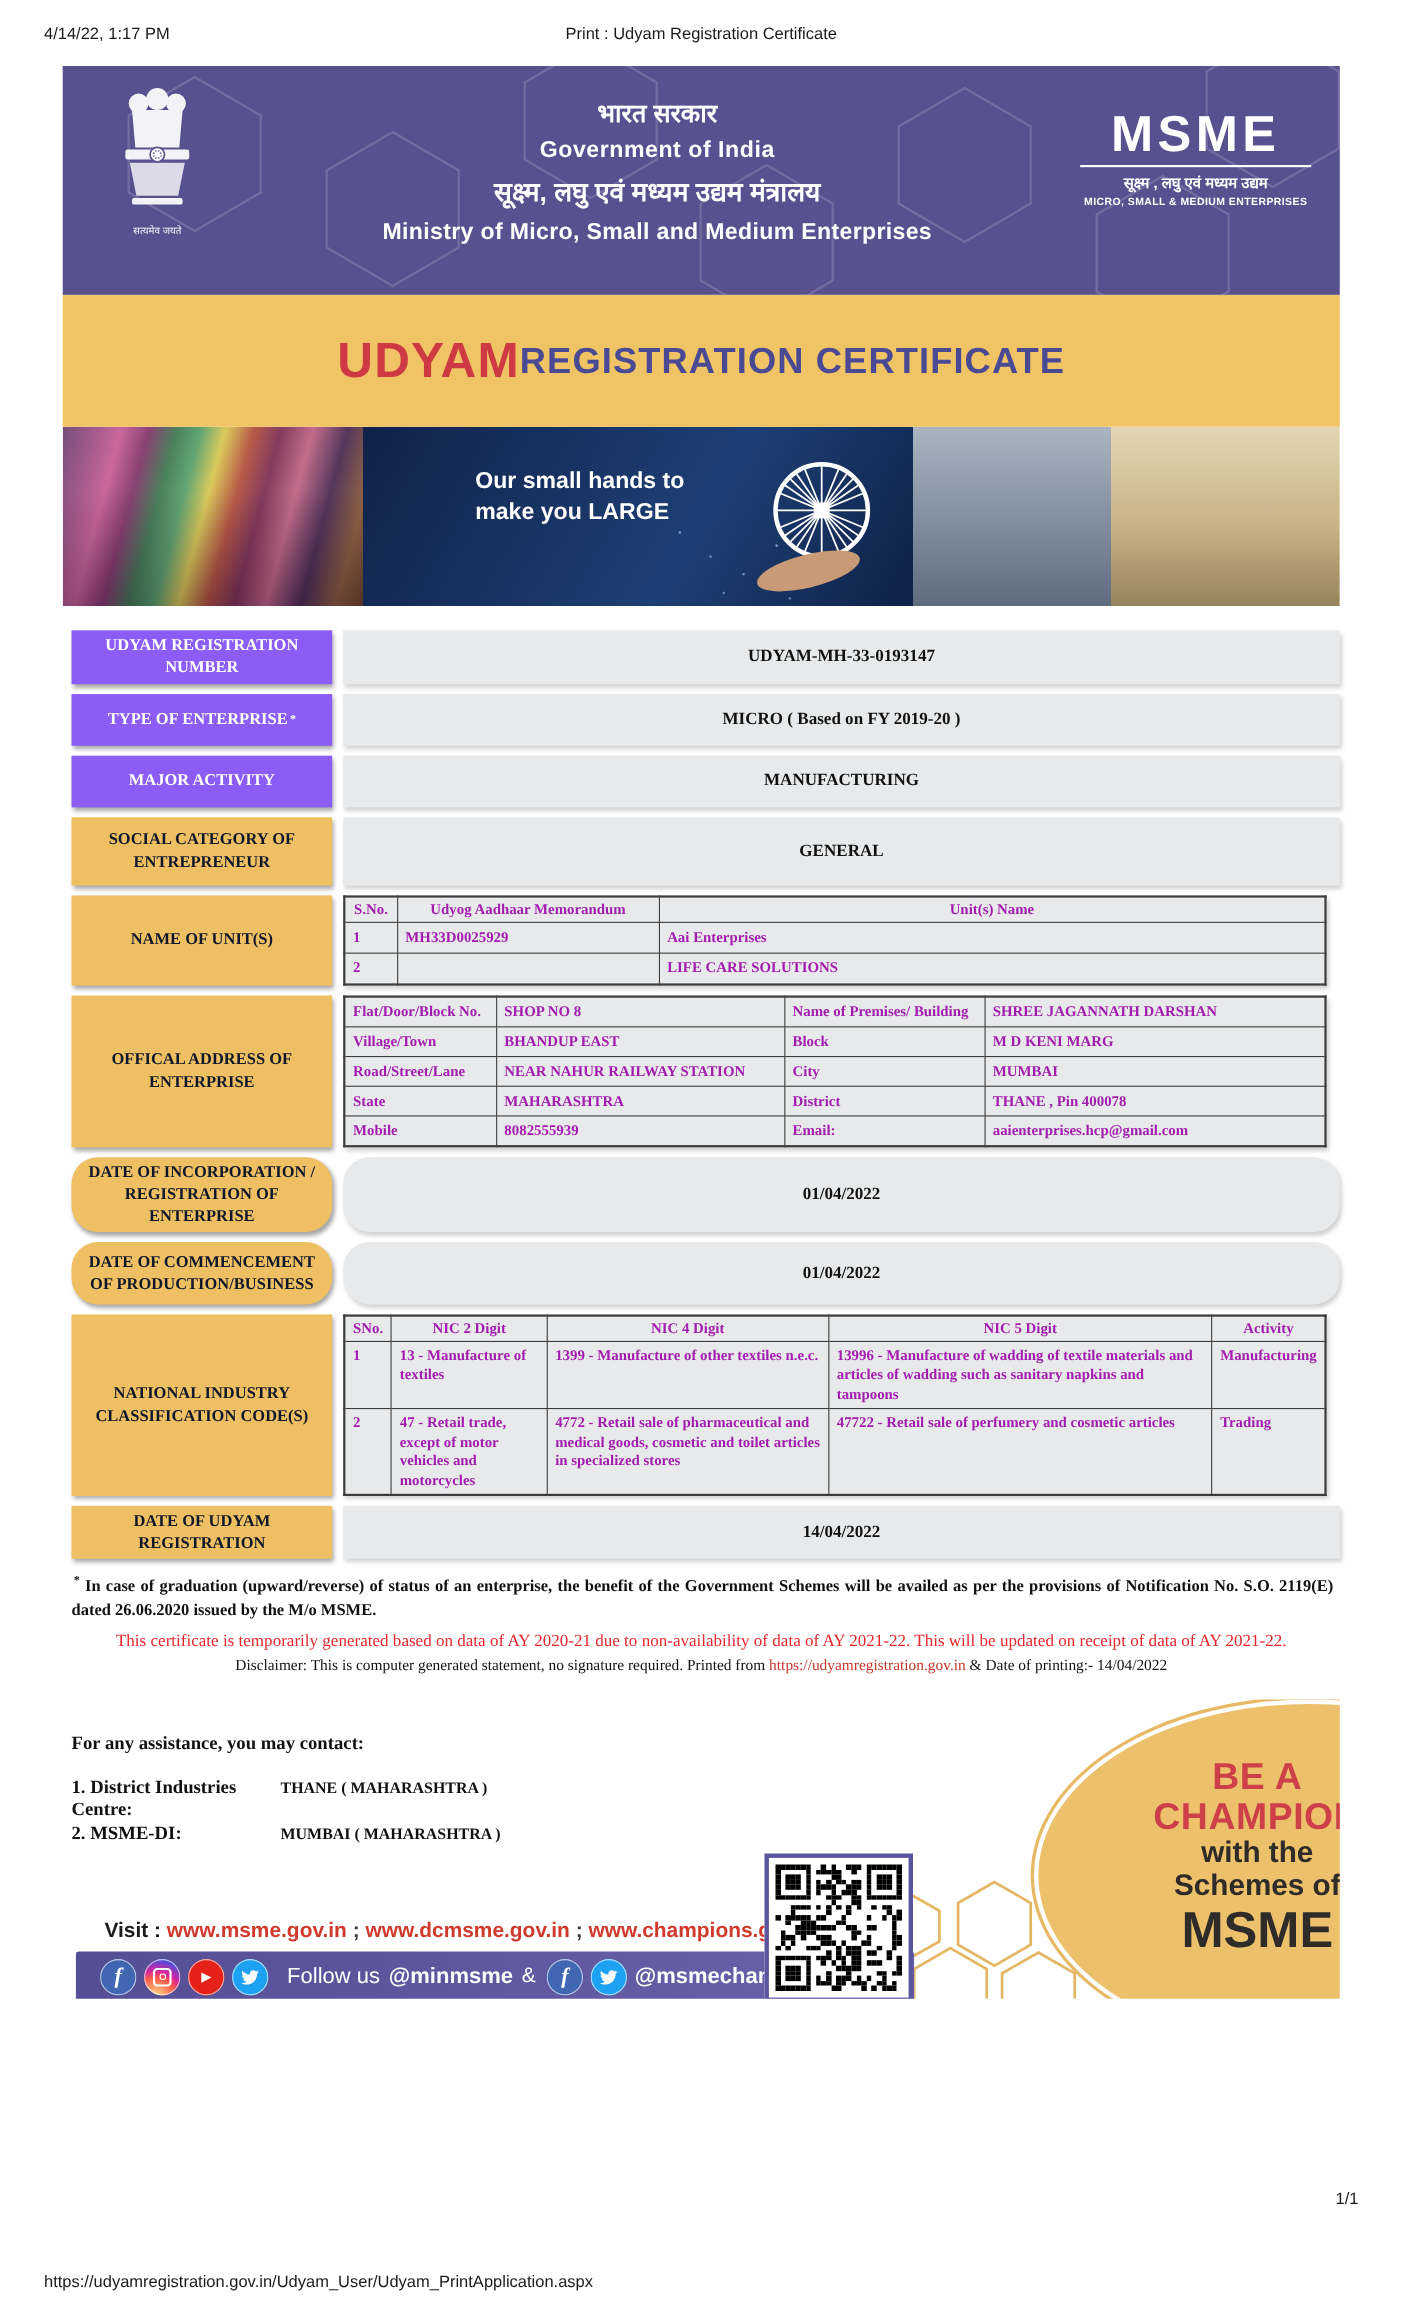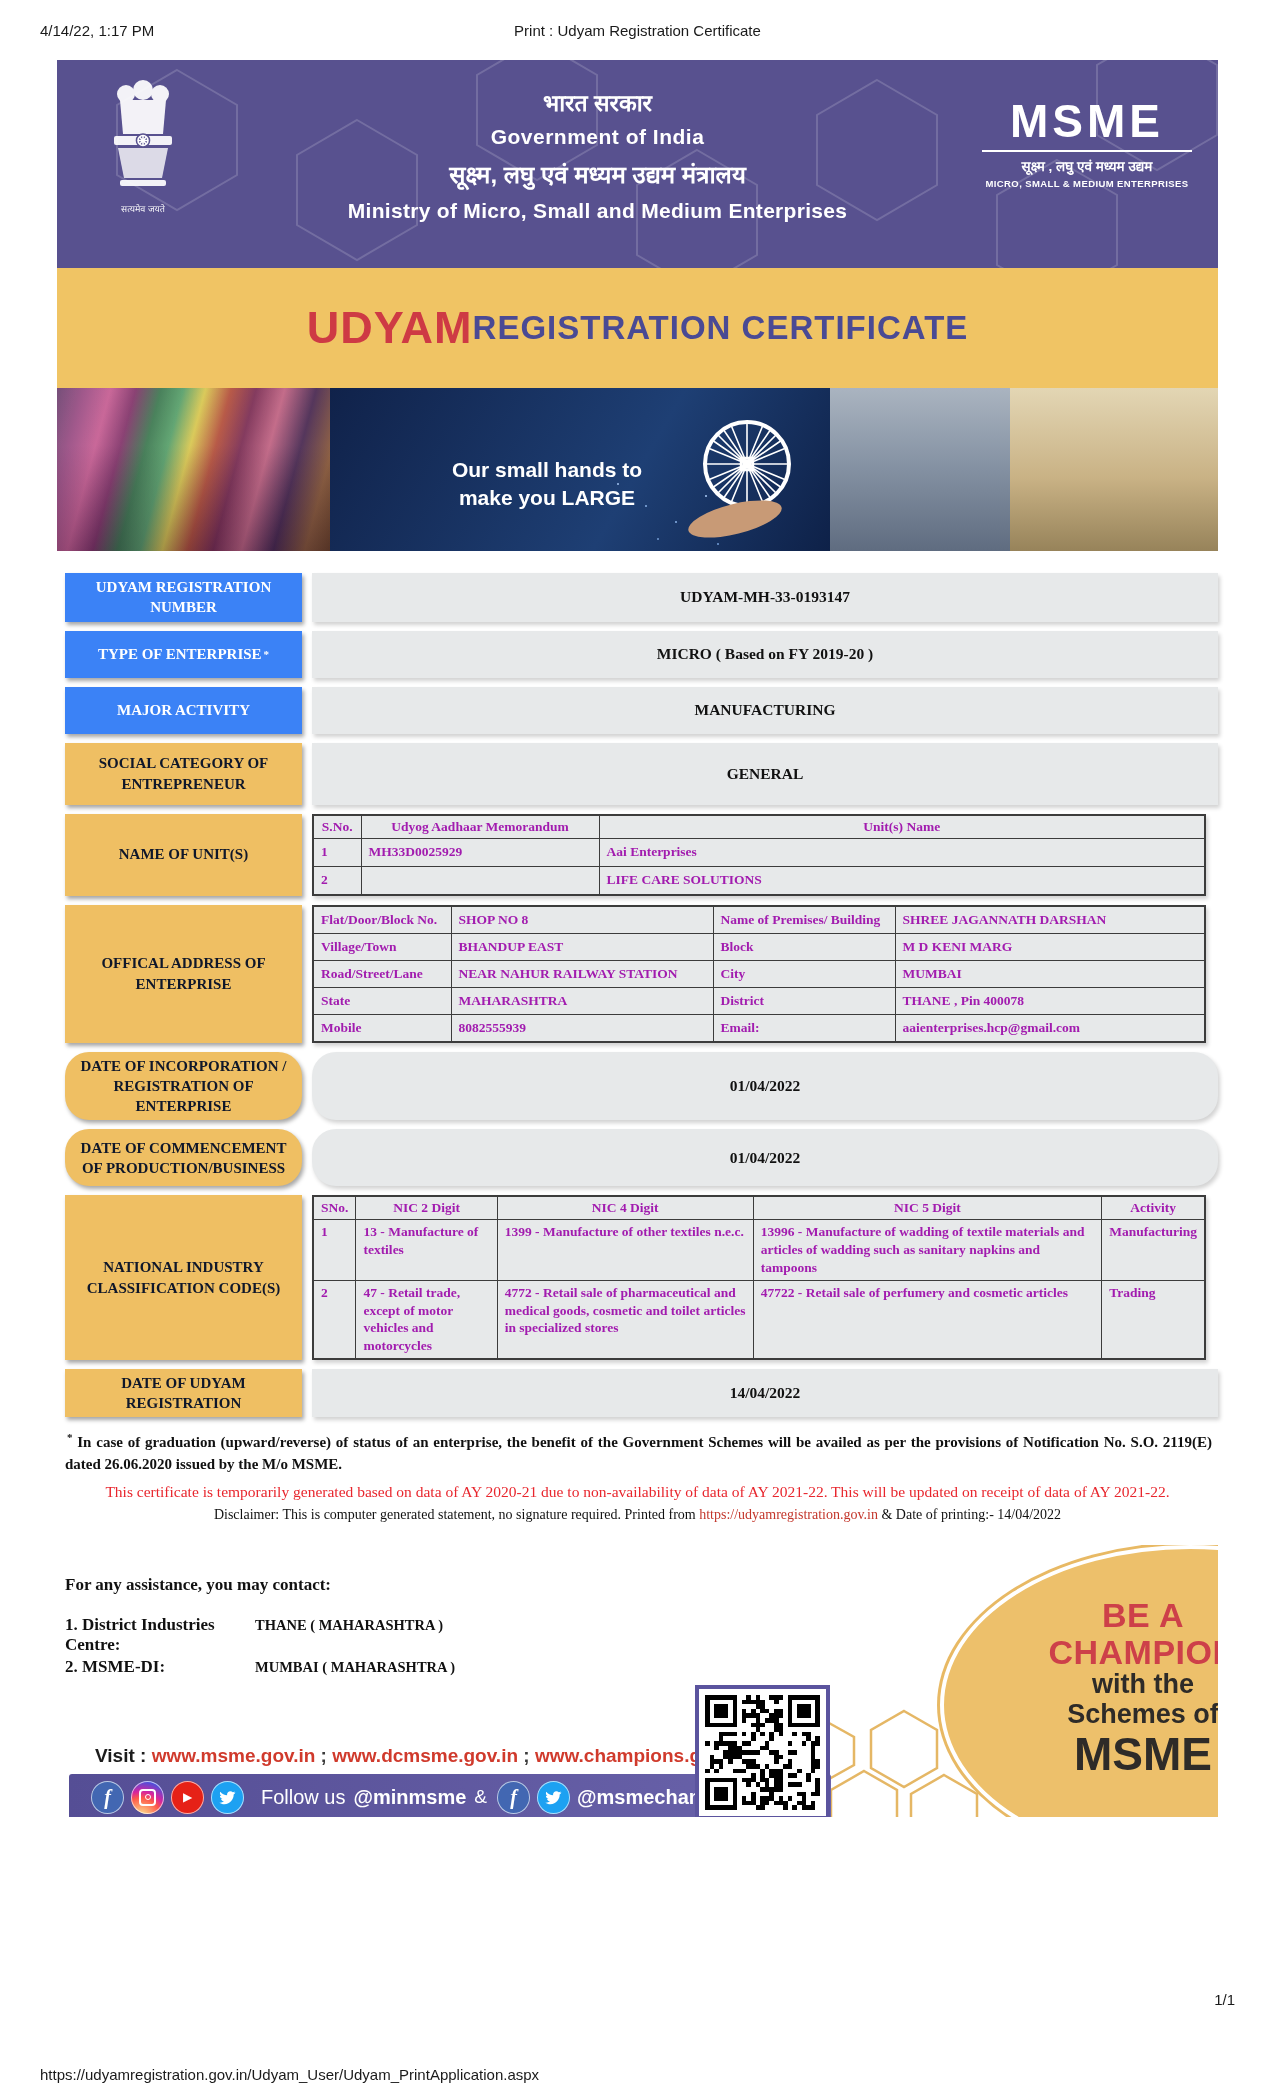"Our small hands to" .tagline { text-align: center -> none; top: 68px -> 36px }
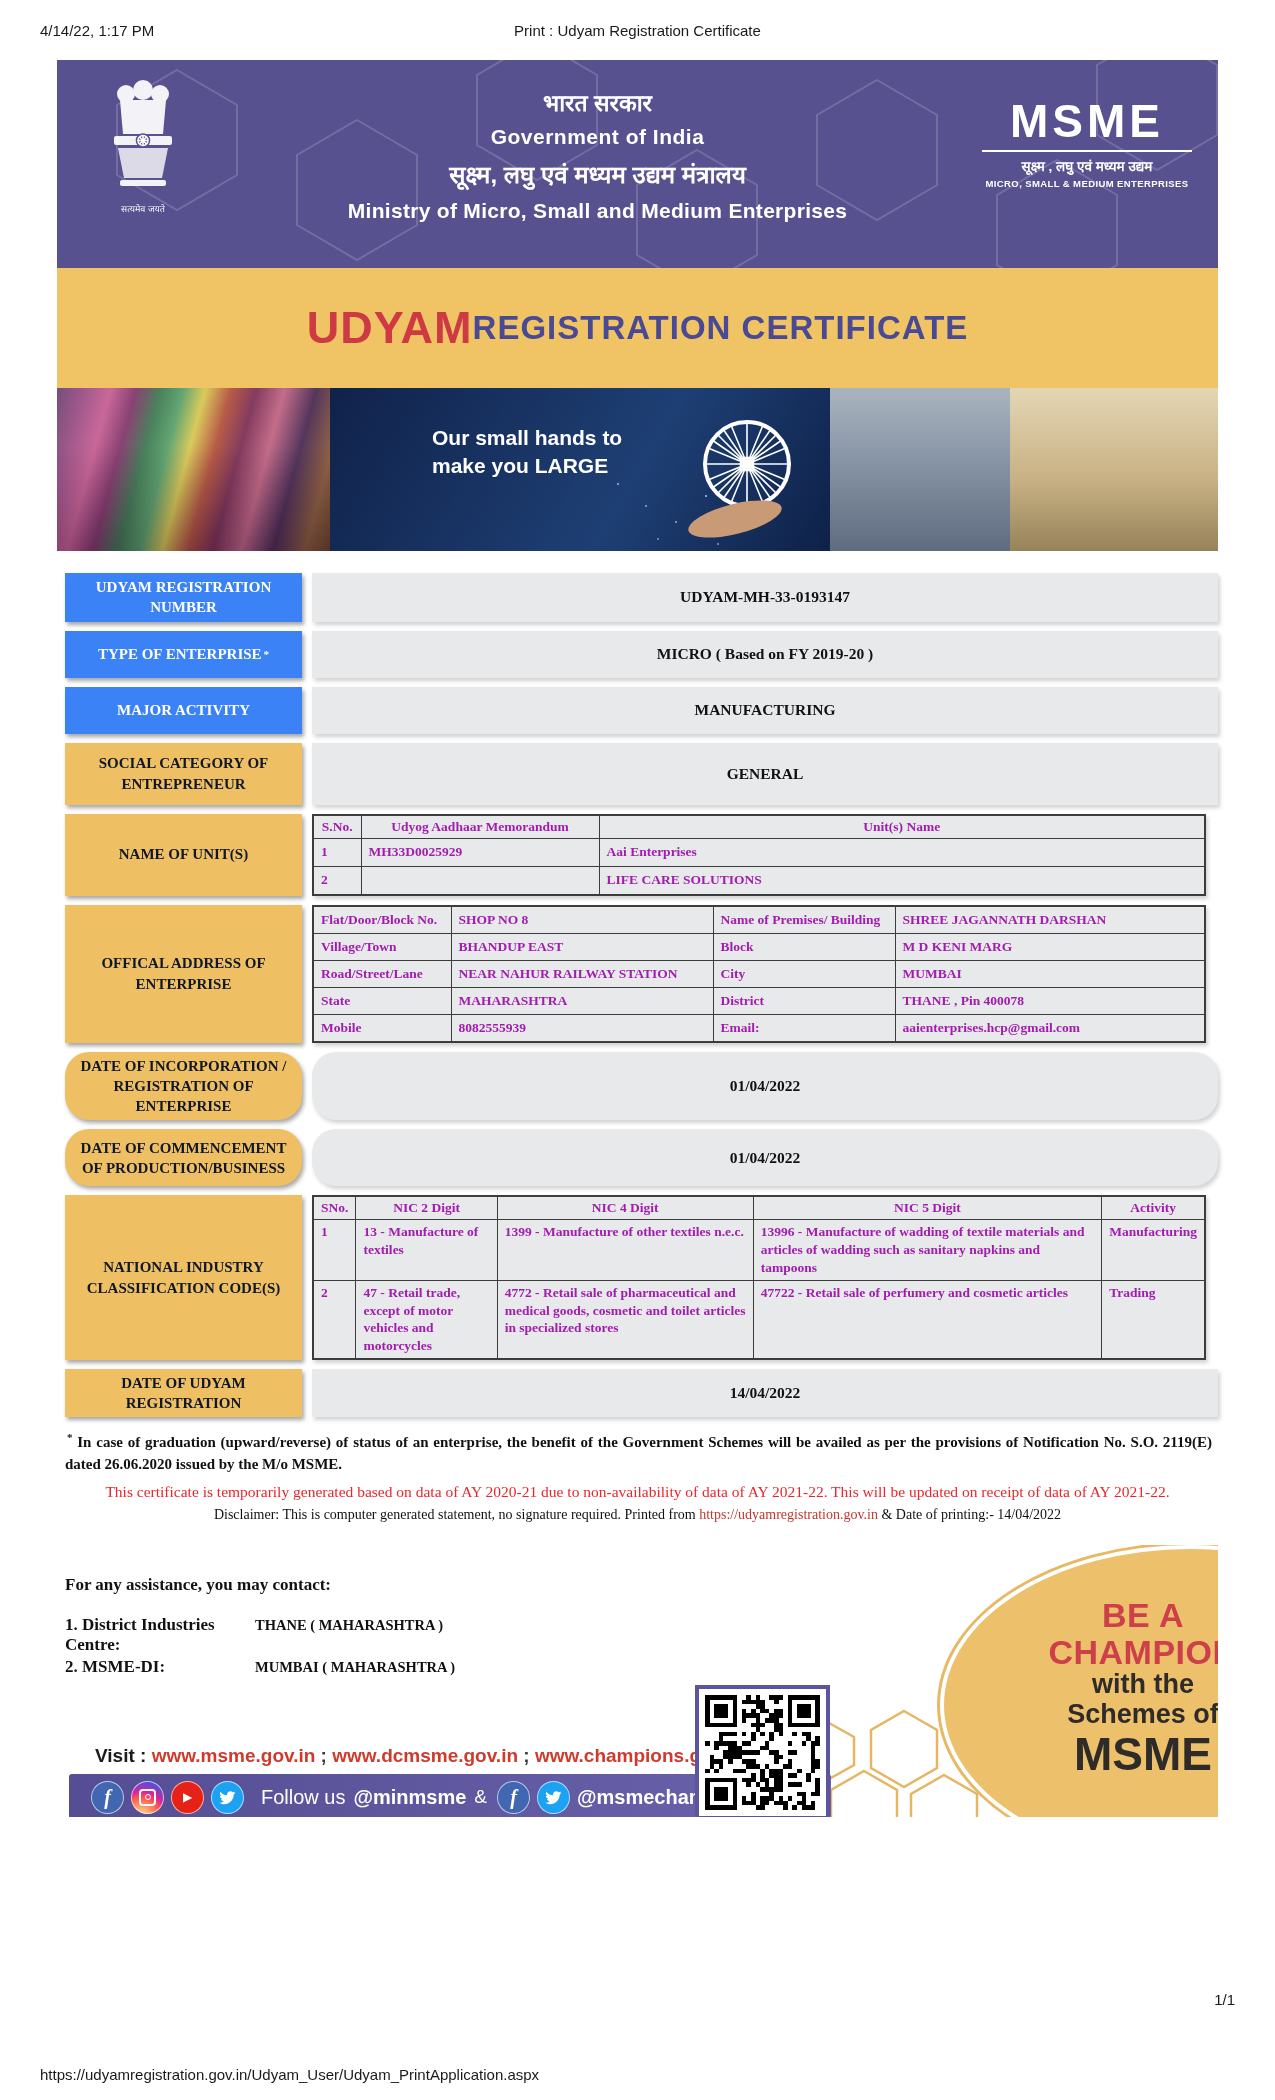"UDYAM REGISTRATION NUMBER" .lbl.purple { background: #3b82f6 -> #8b5cf6 }
